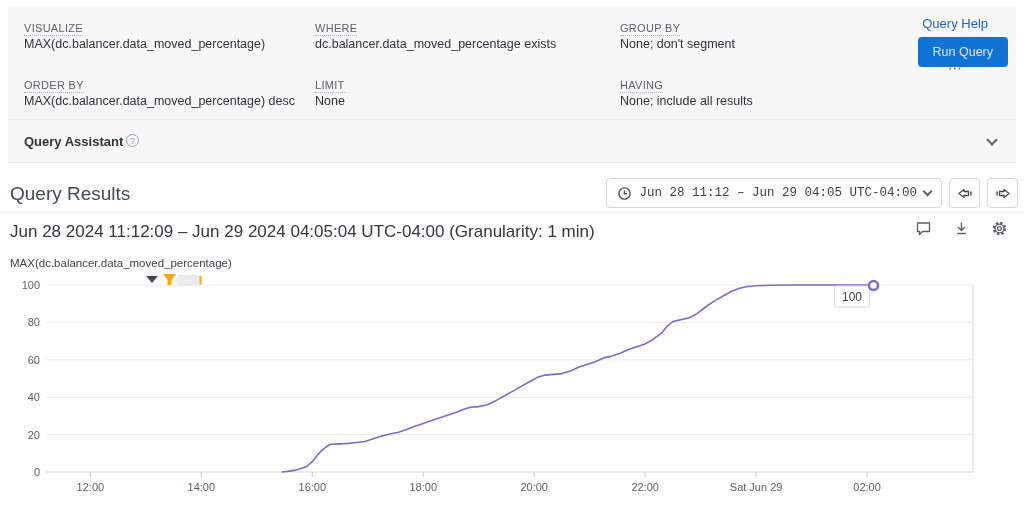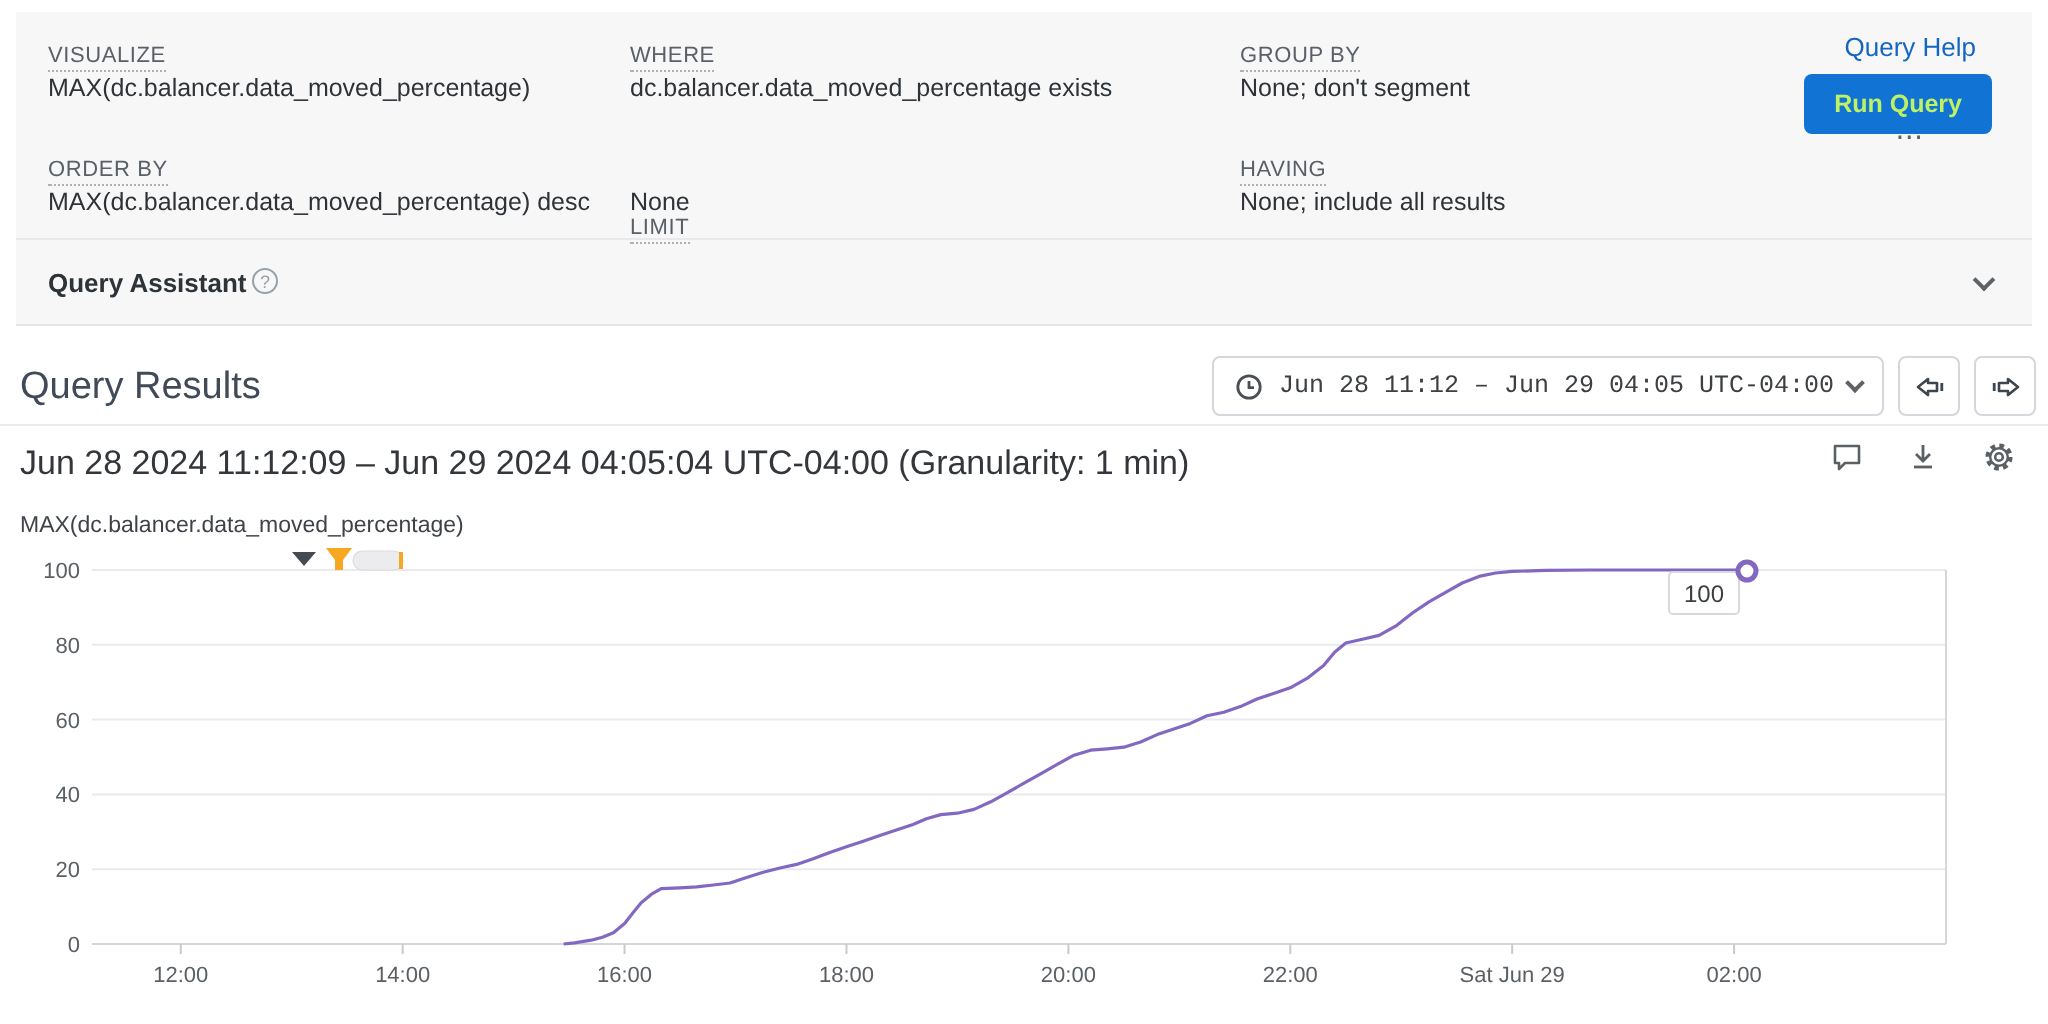"Run Query" #run-query { color: #bef264 -> #e5e5e5; font-weight: 700 -> 400; right: 20px -> 8px }
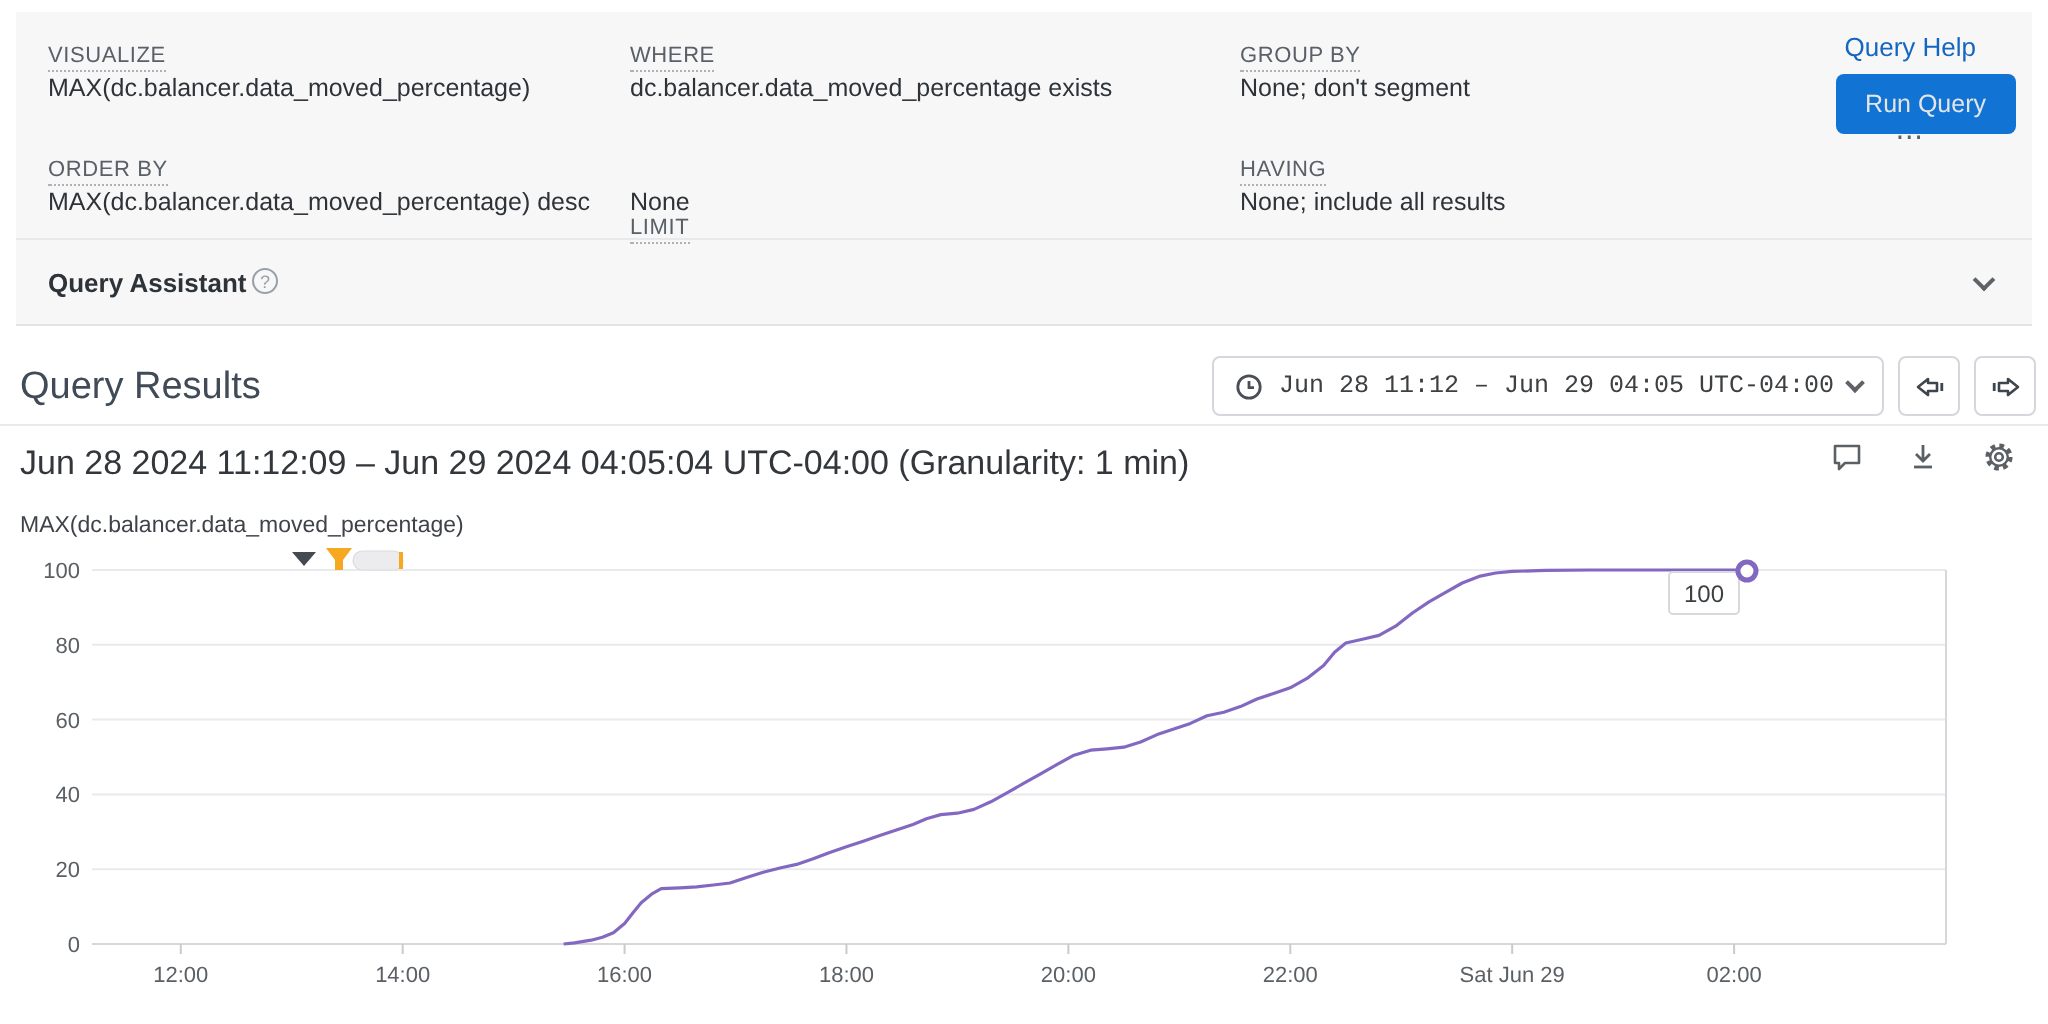"LIMIT" div.abs { margin-top: 29px -> none }
